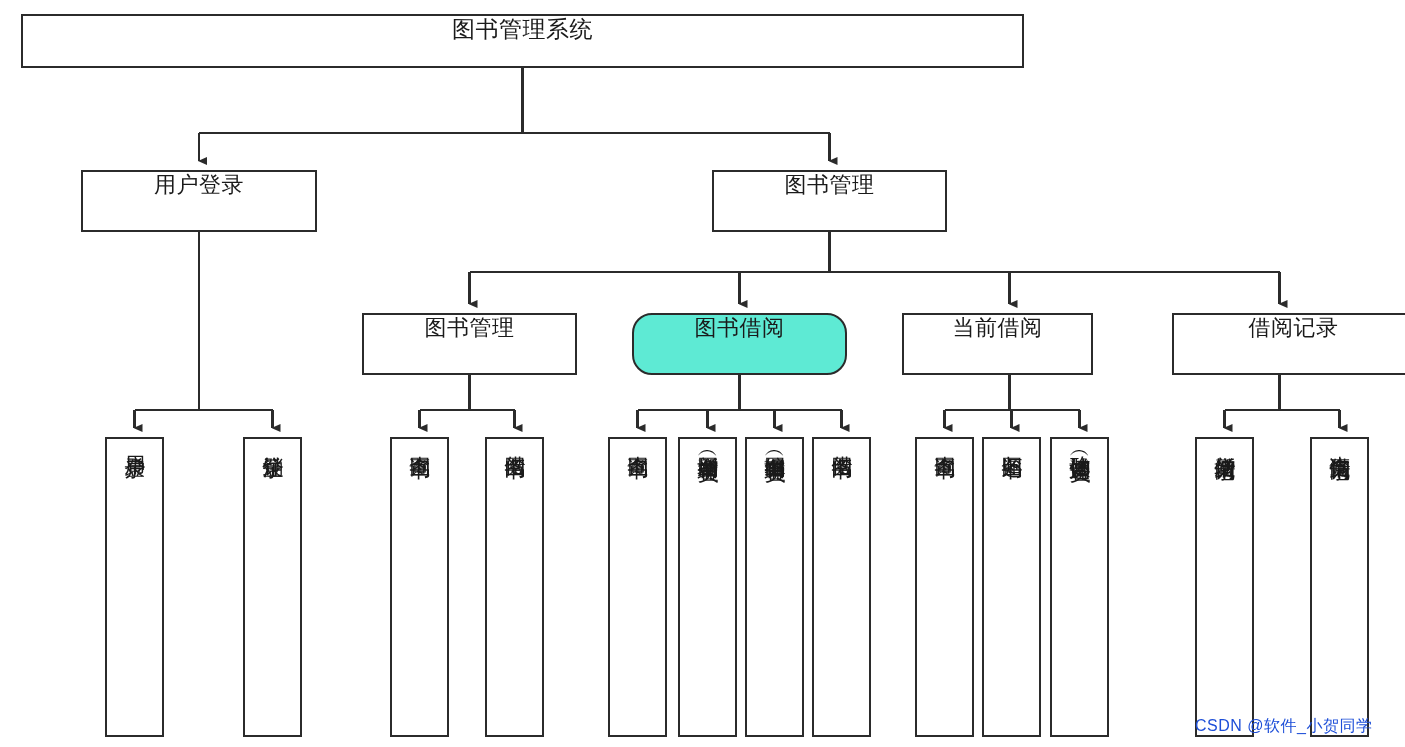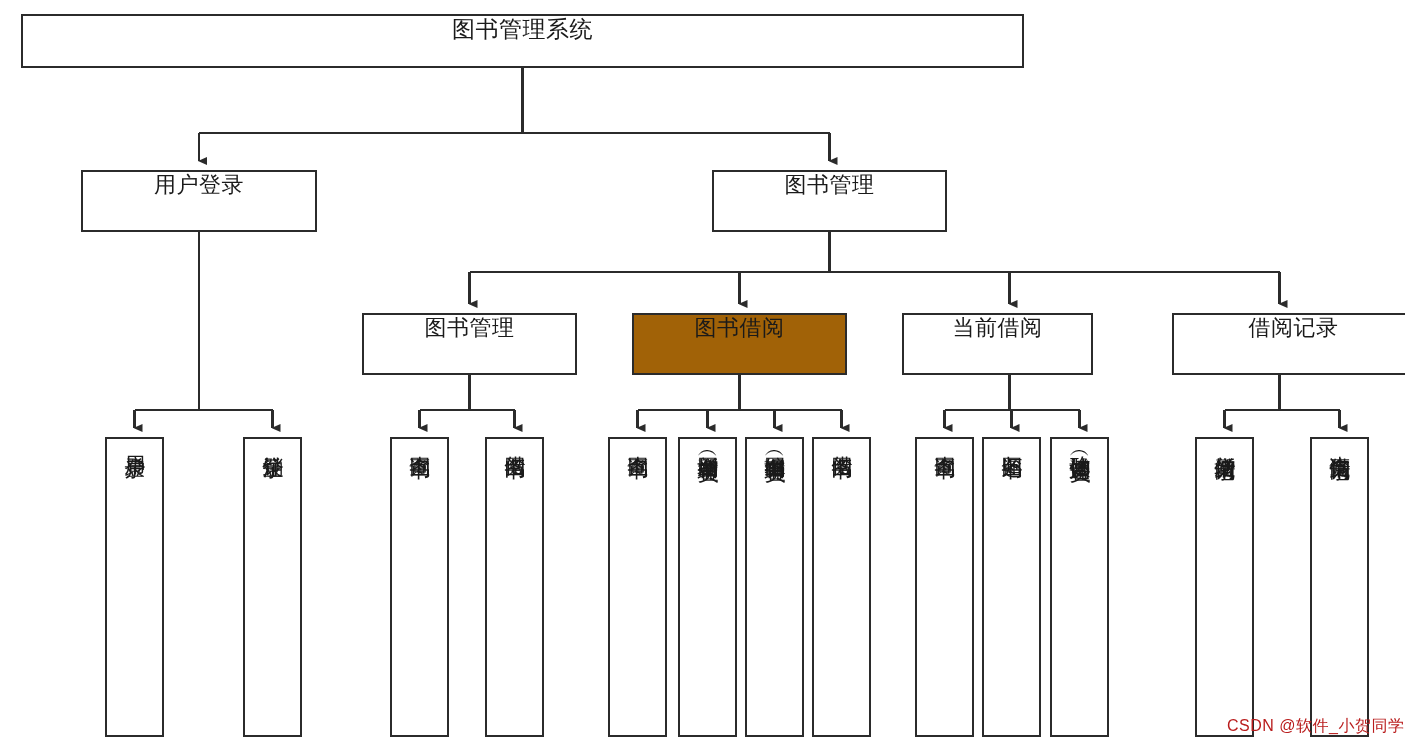"图书借阅" div.node { background: #a16207 -> #5eead4; border-radius: none -> 20px }
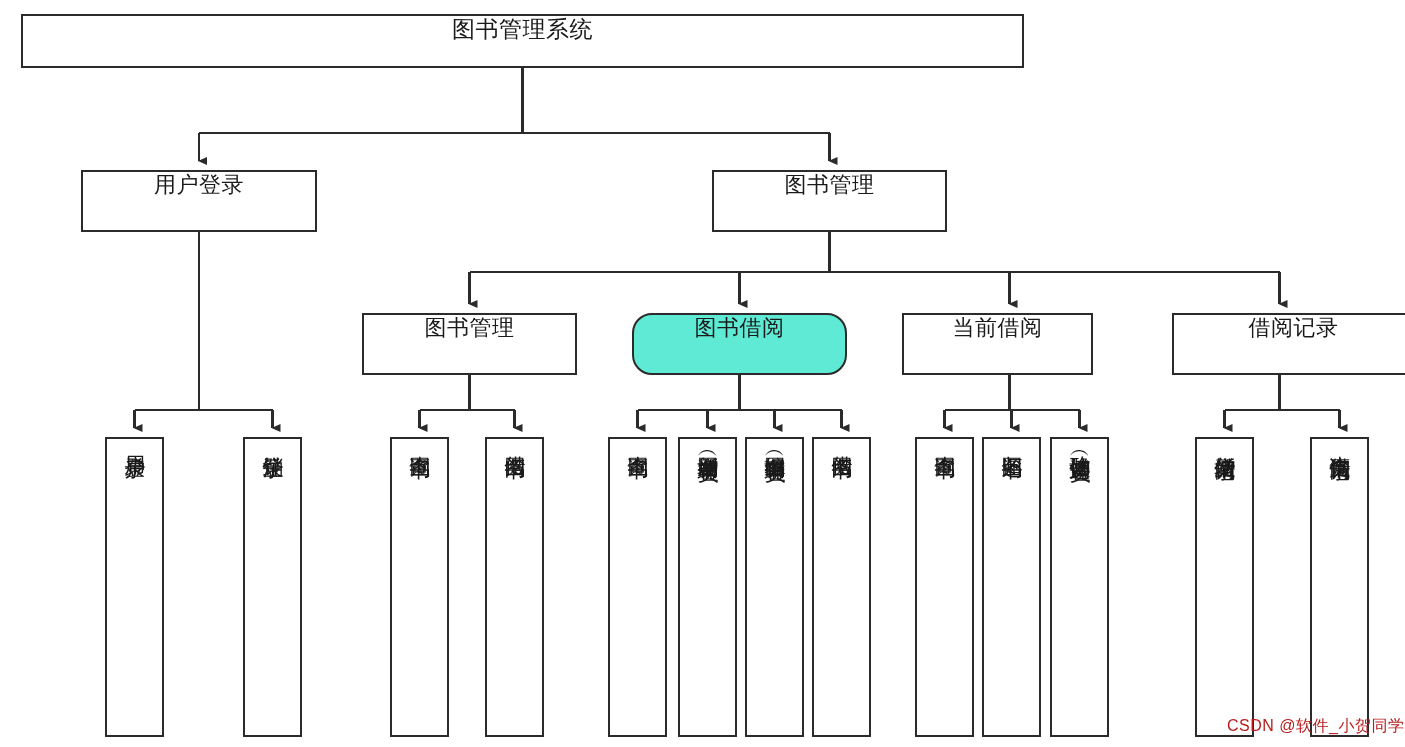"CSDN @软件_小贺同学" div.watermark { color: #b91c1c -> #1d4ed8; padding-left: 32px -> none }
